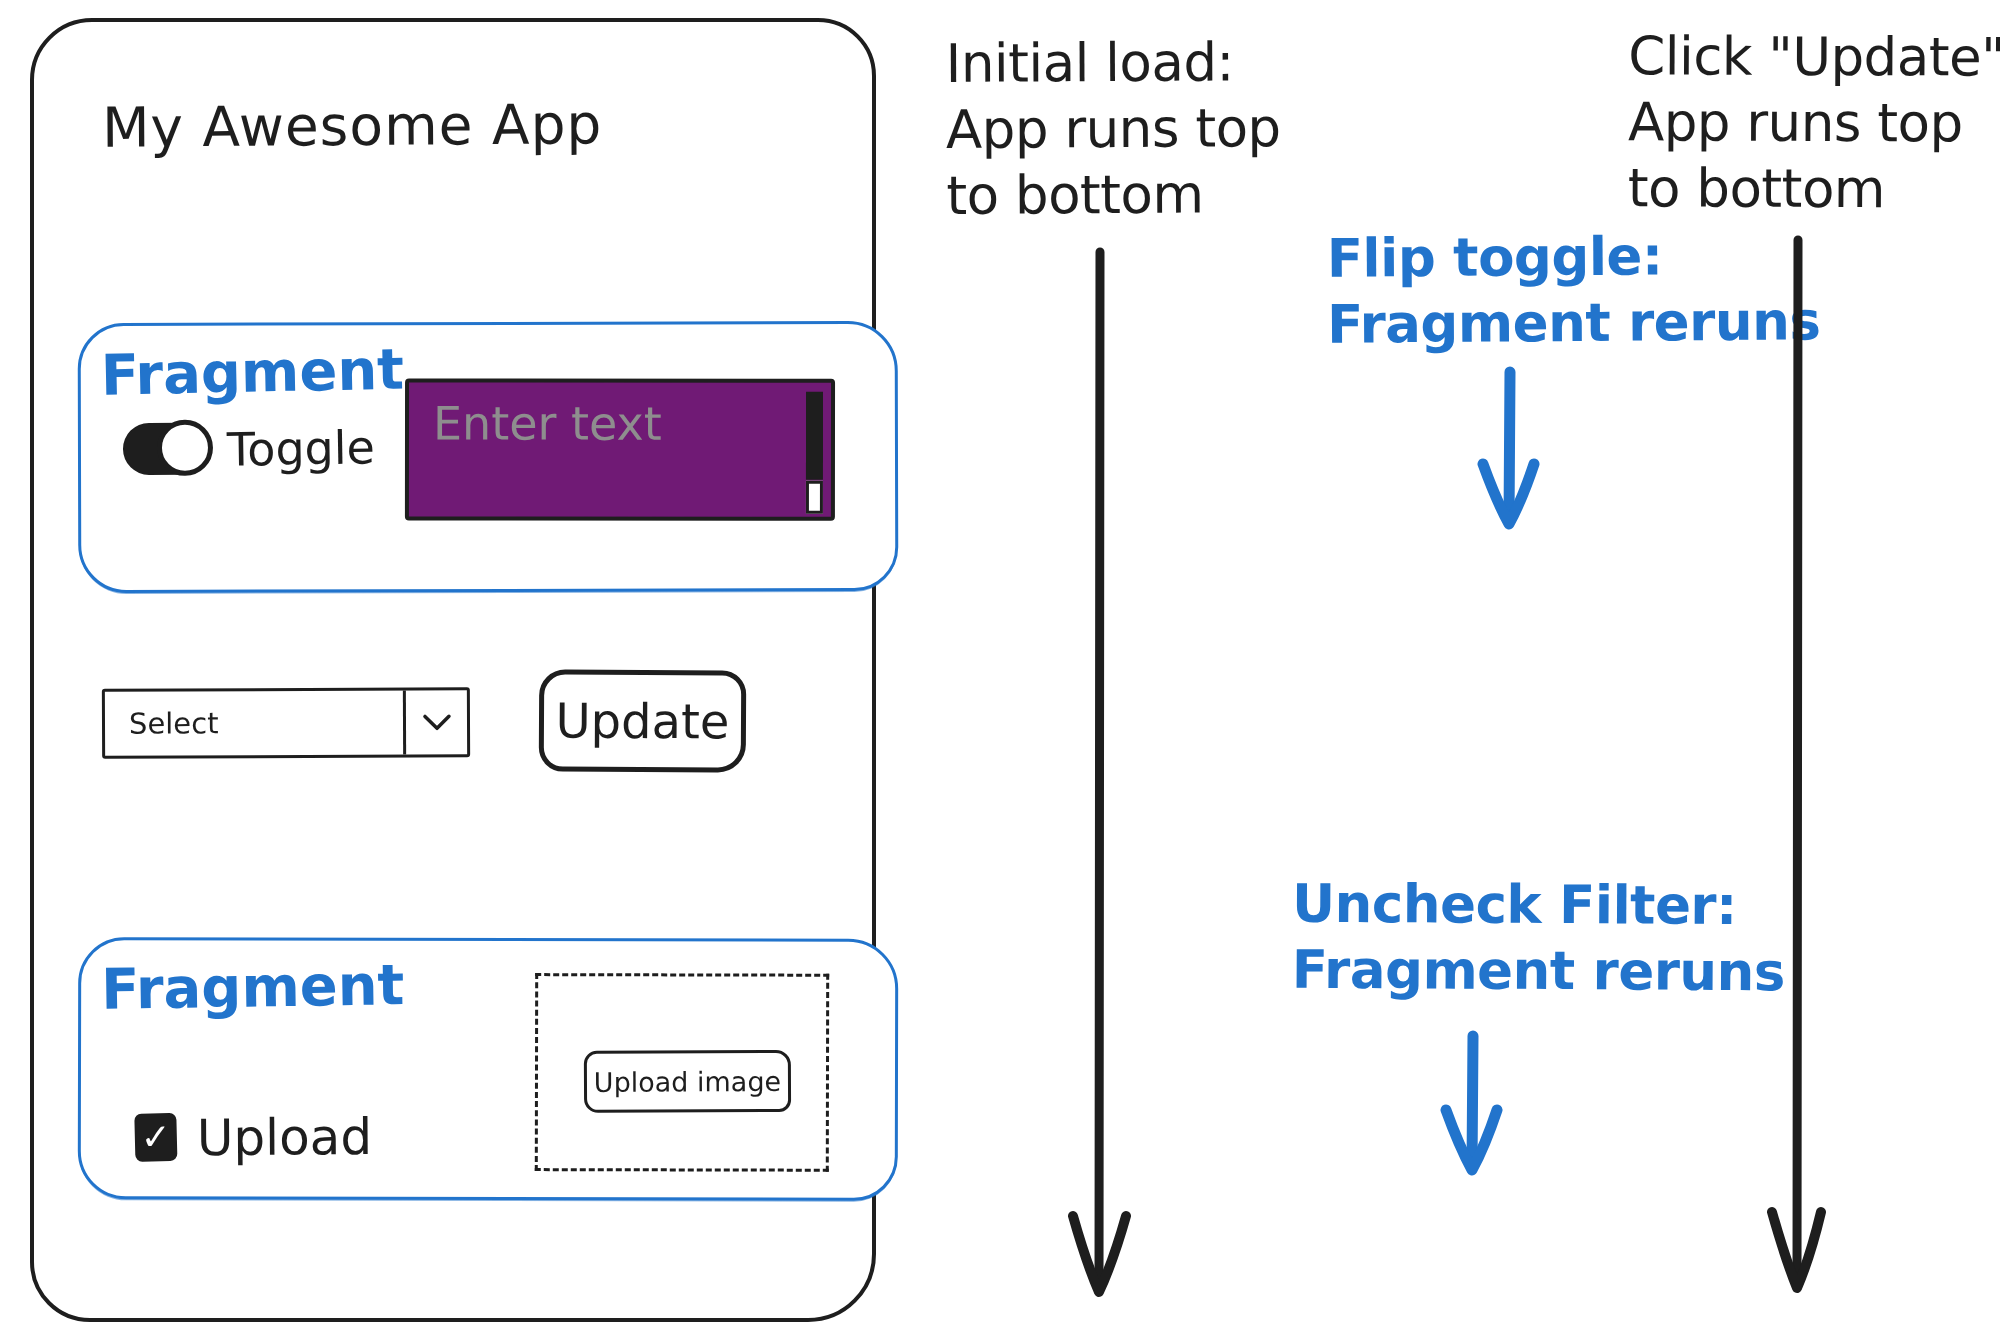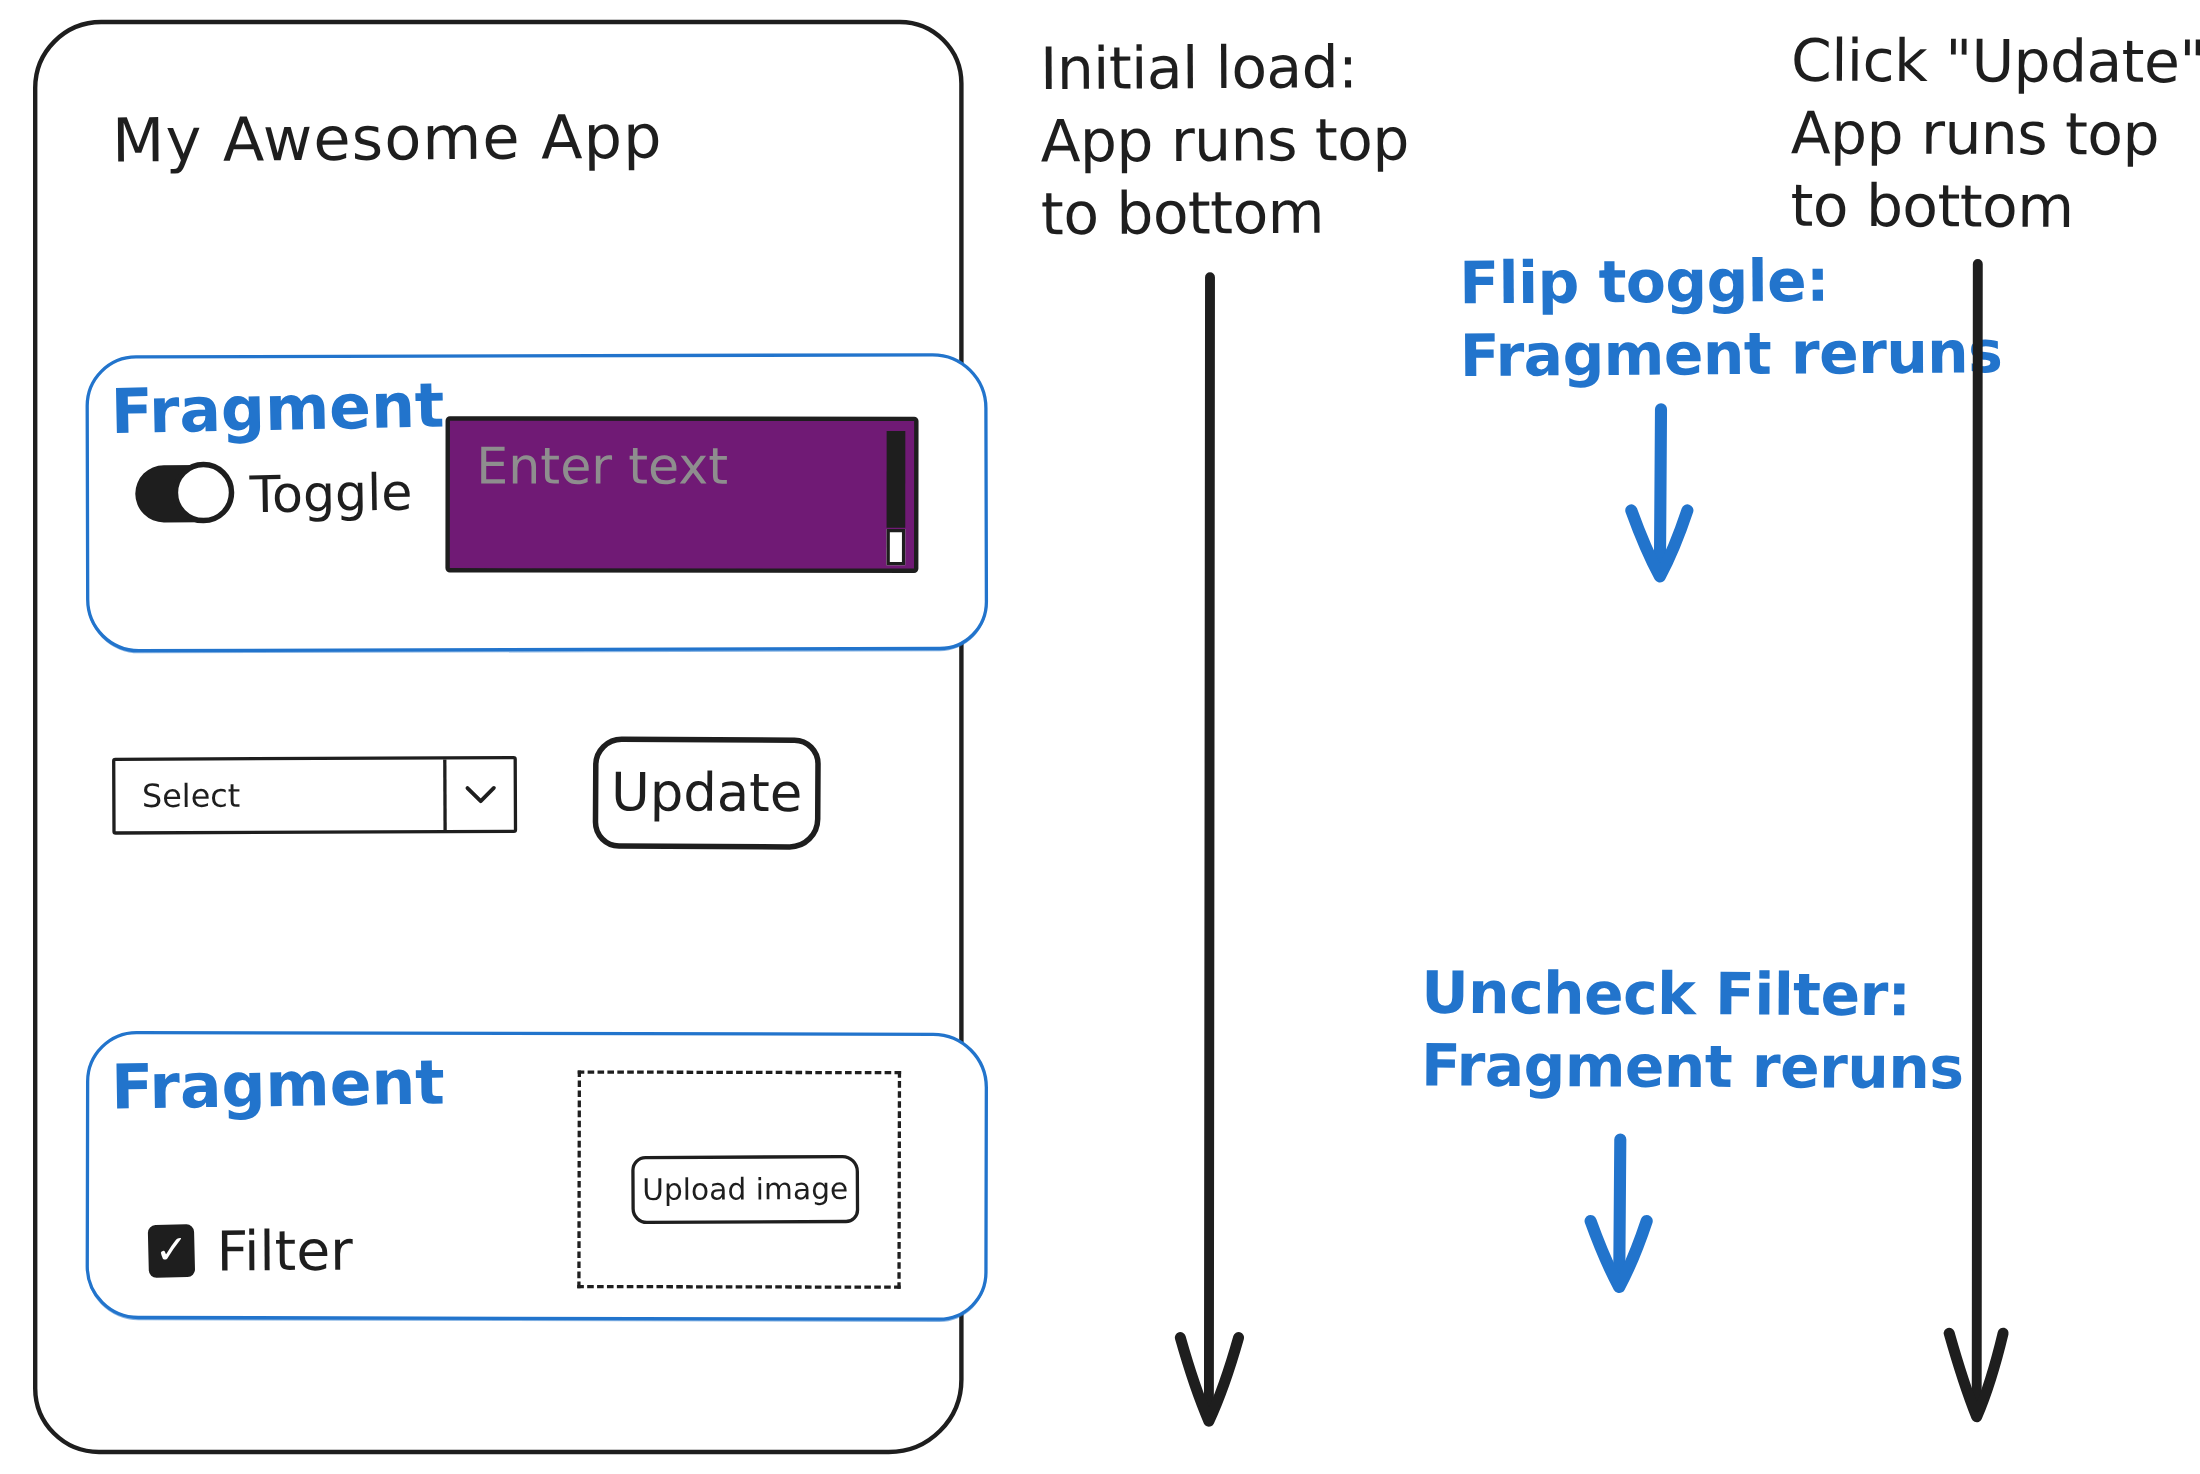"Upload image" .upload-zone { left: 444px -> 454px }
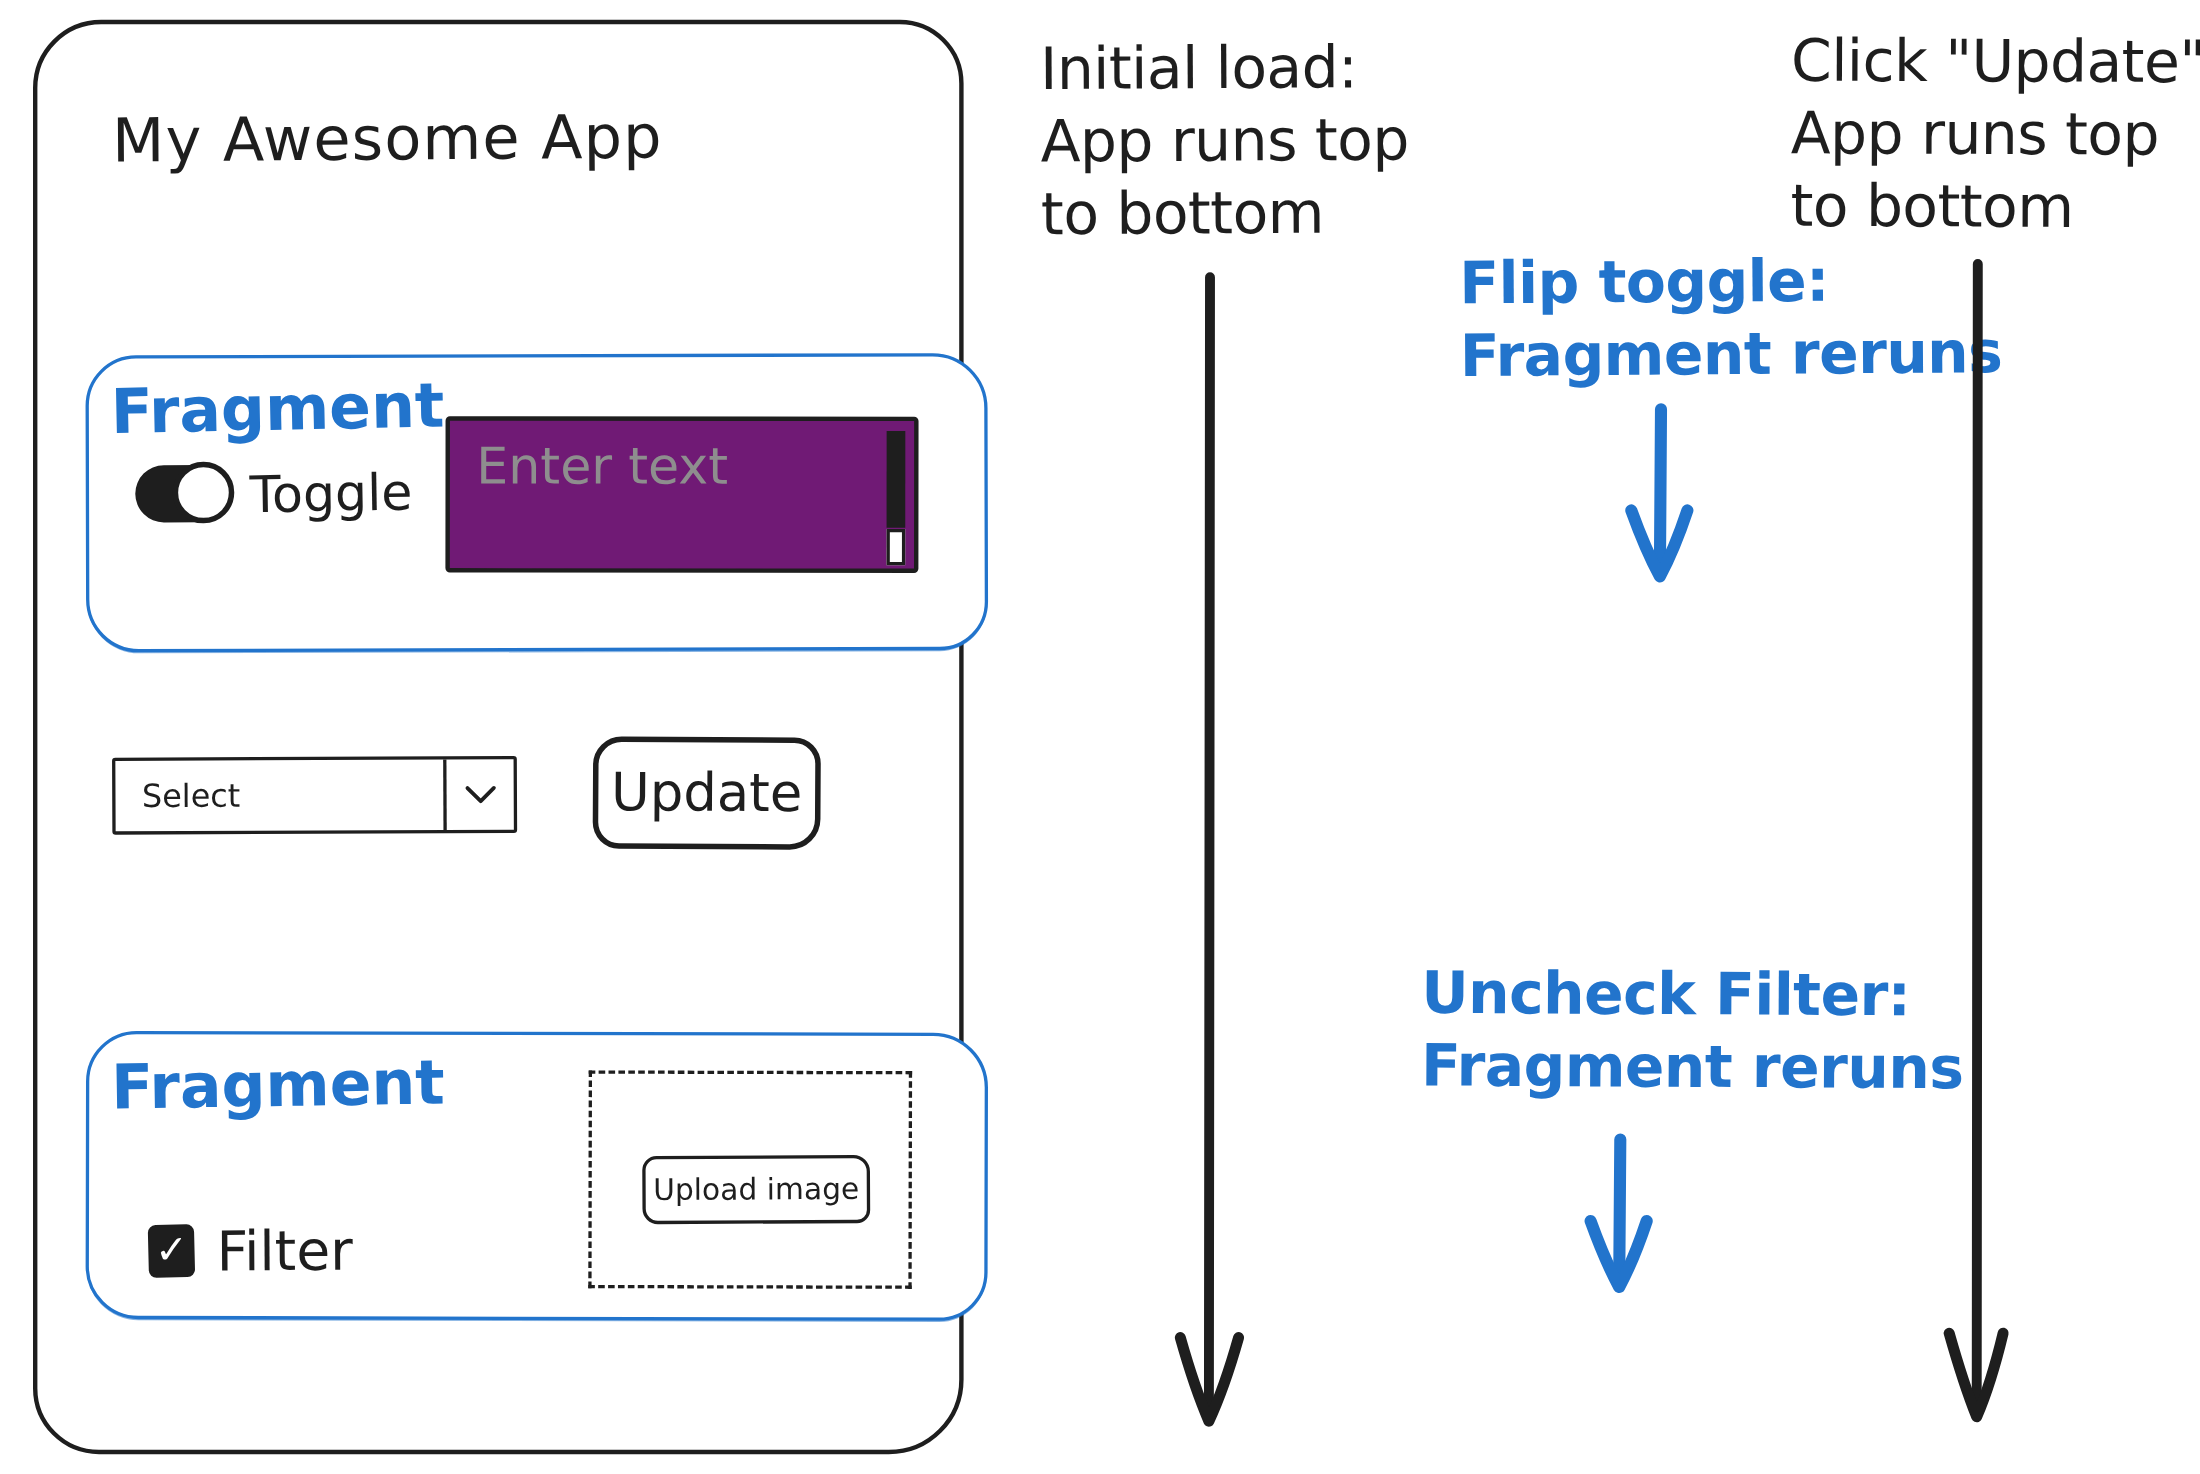"Filter" span.filter-label { text: Filter -> Upload }
